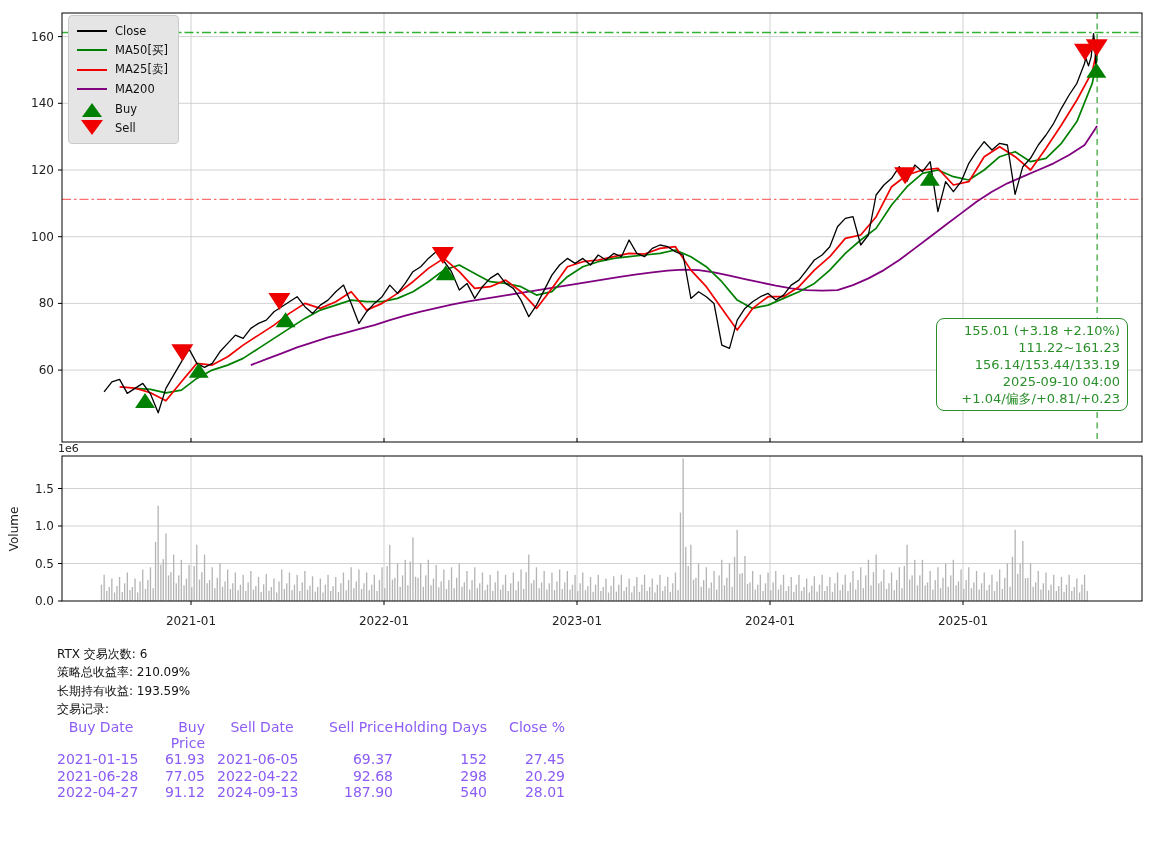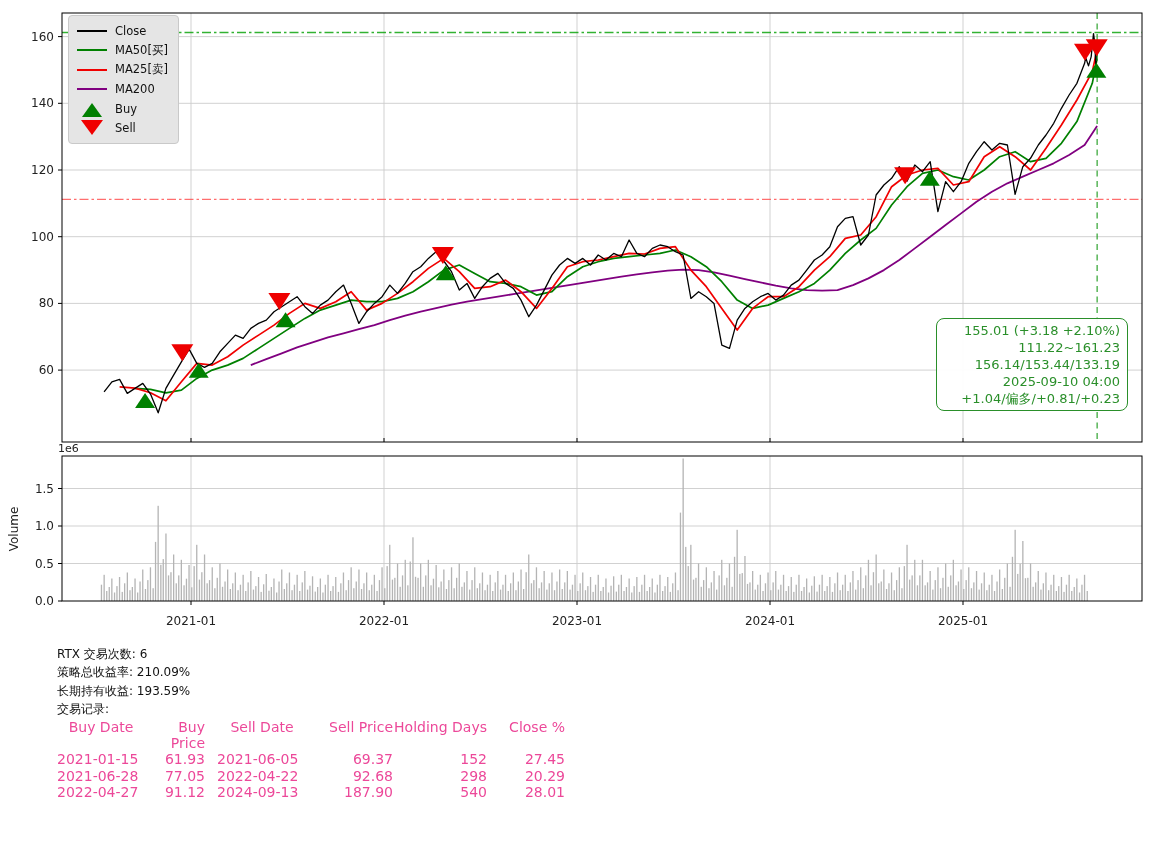"Buy Date" .trades { color: #ec4899 -> #8b5cf6 }
